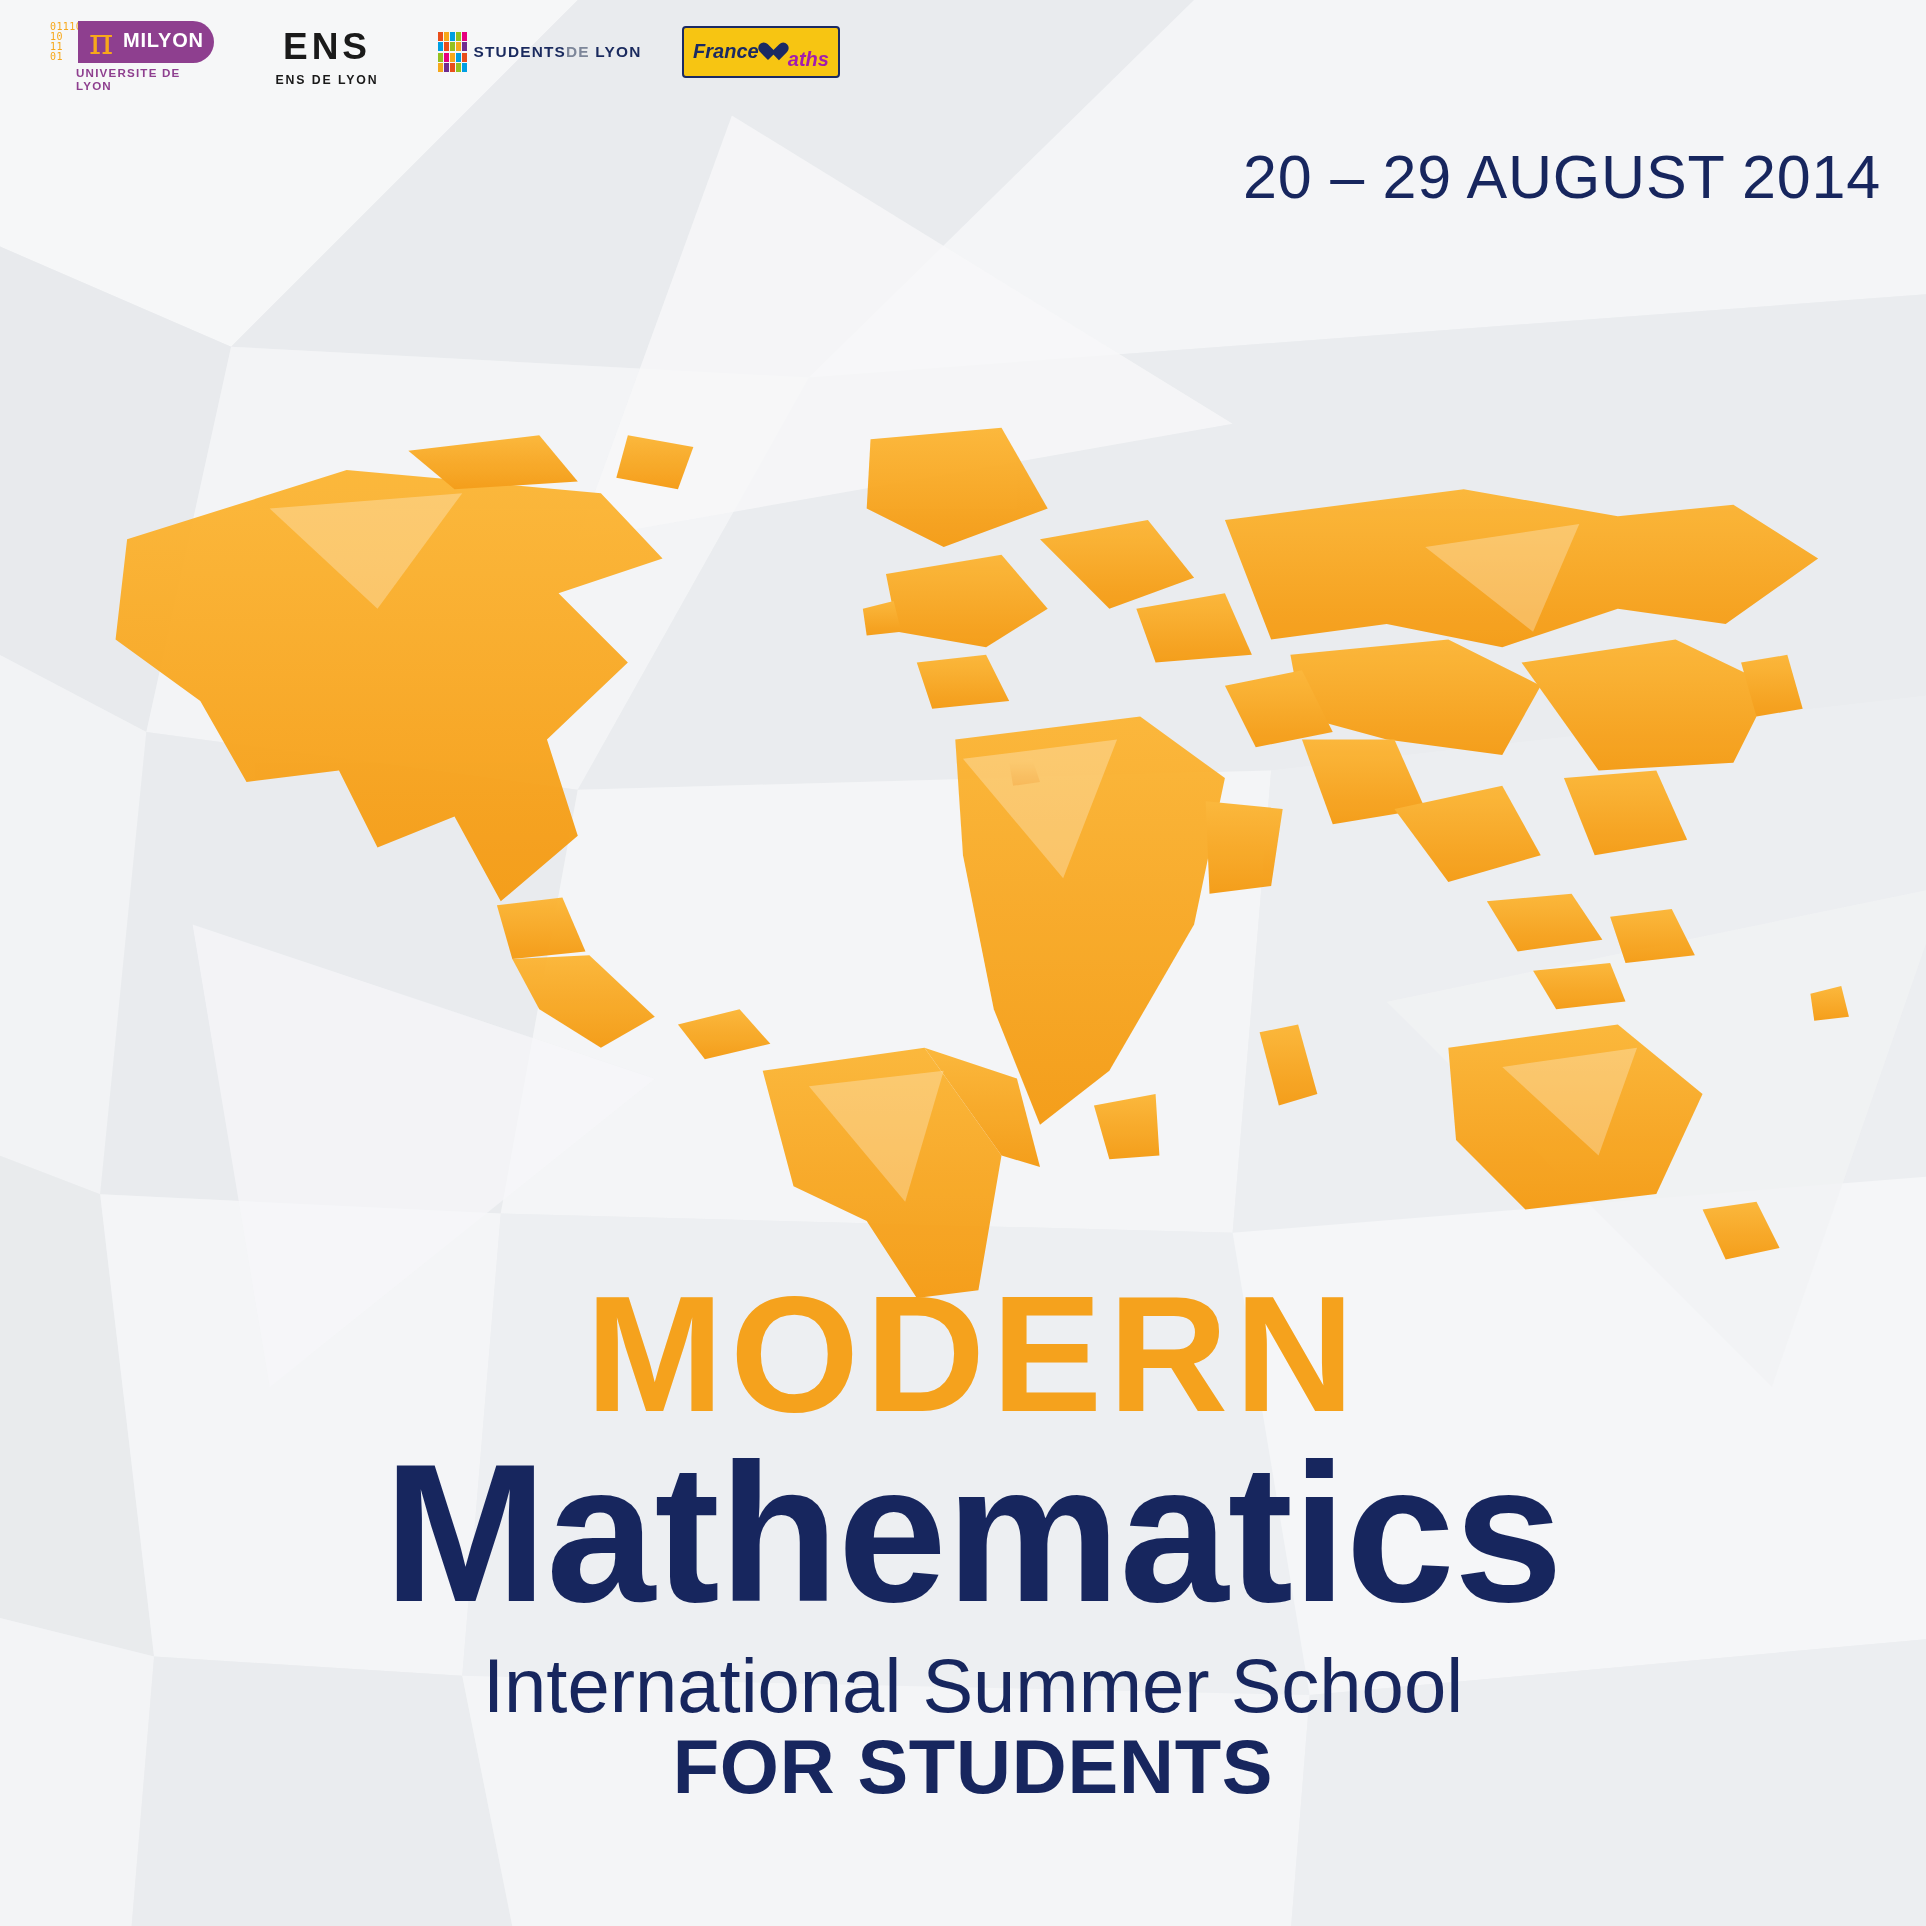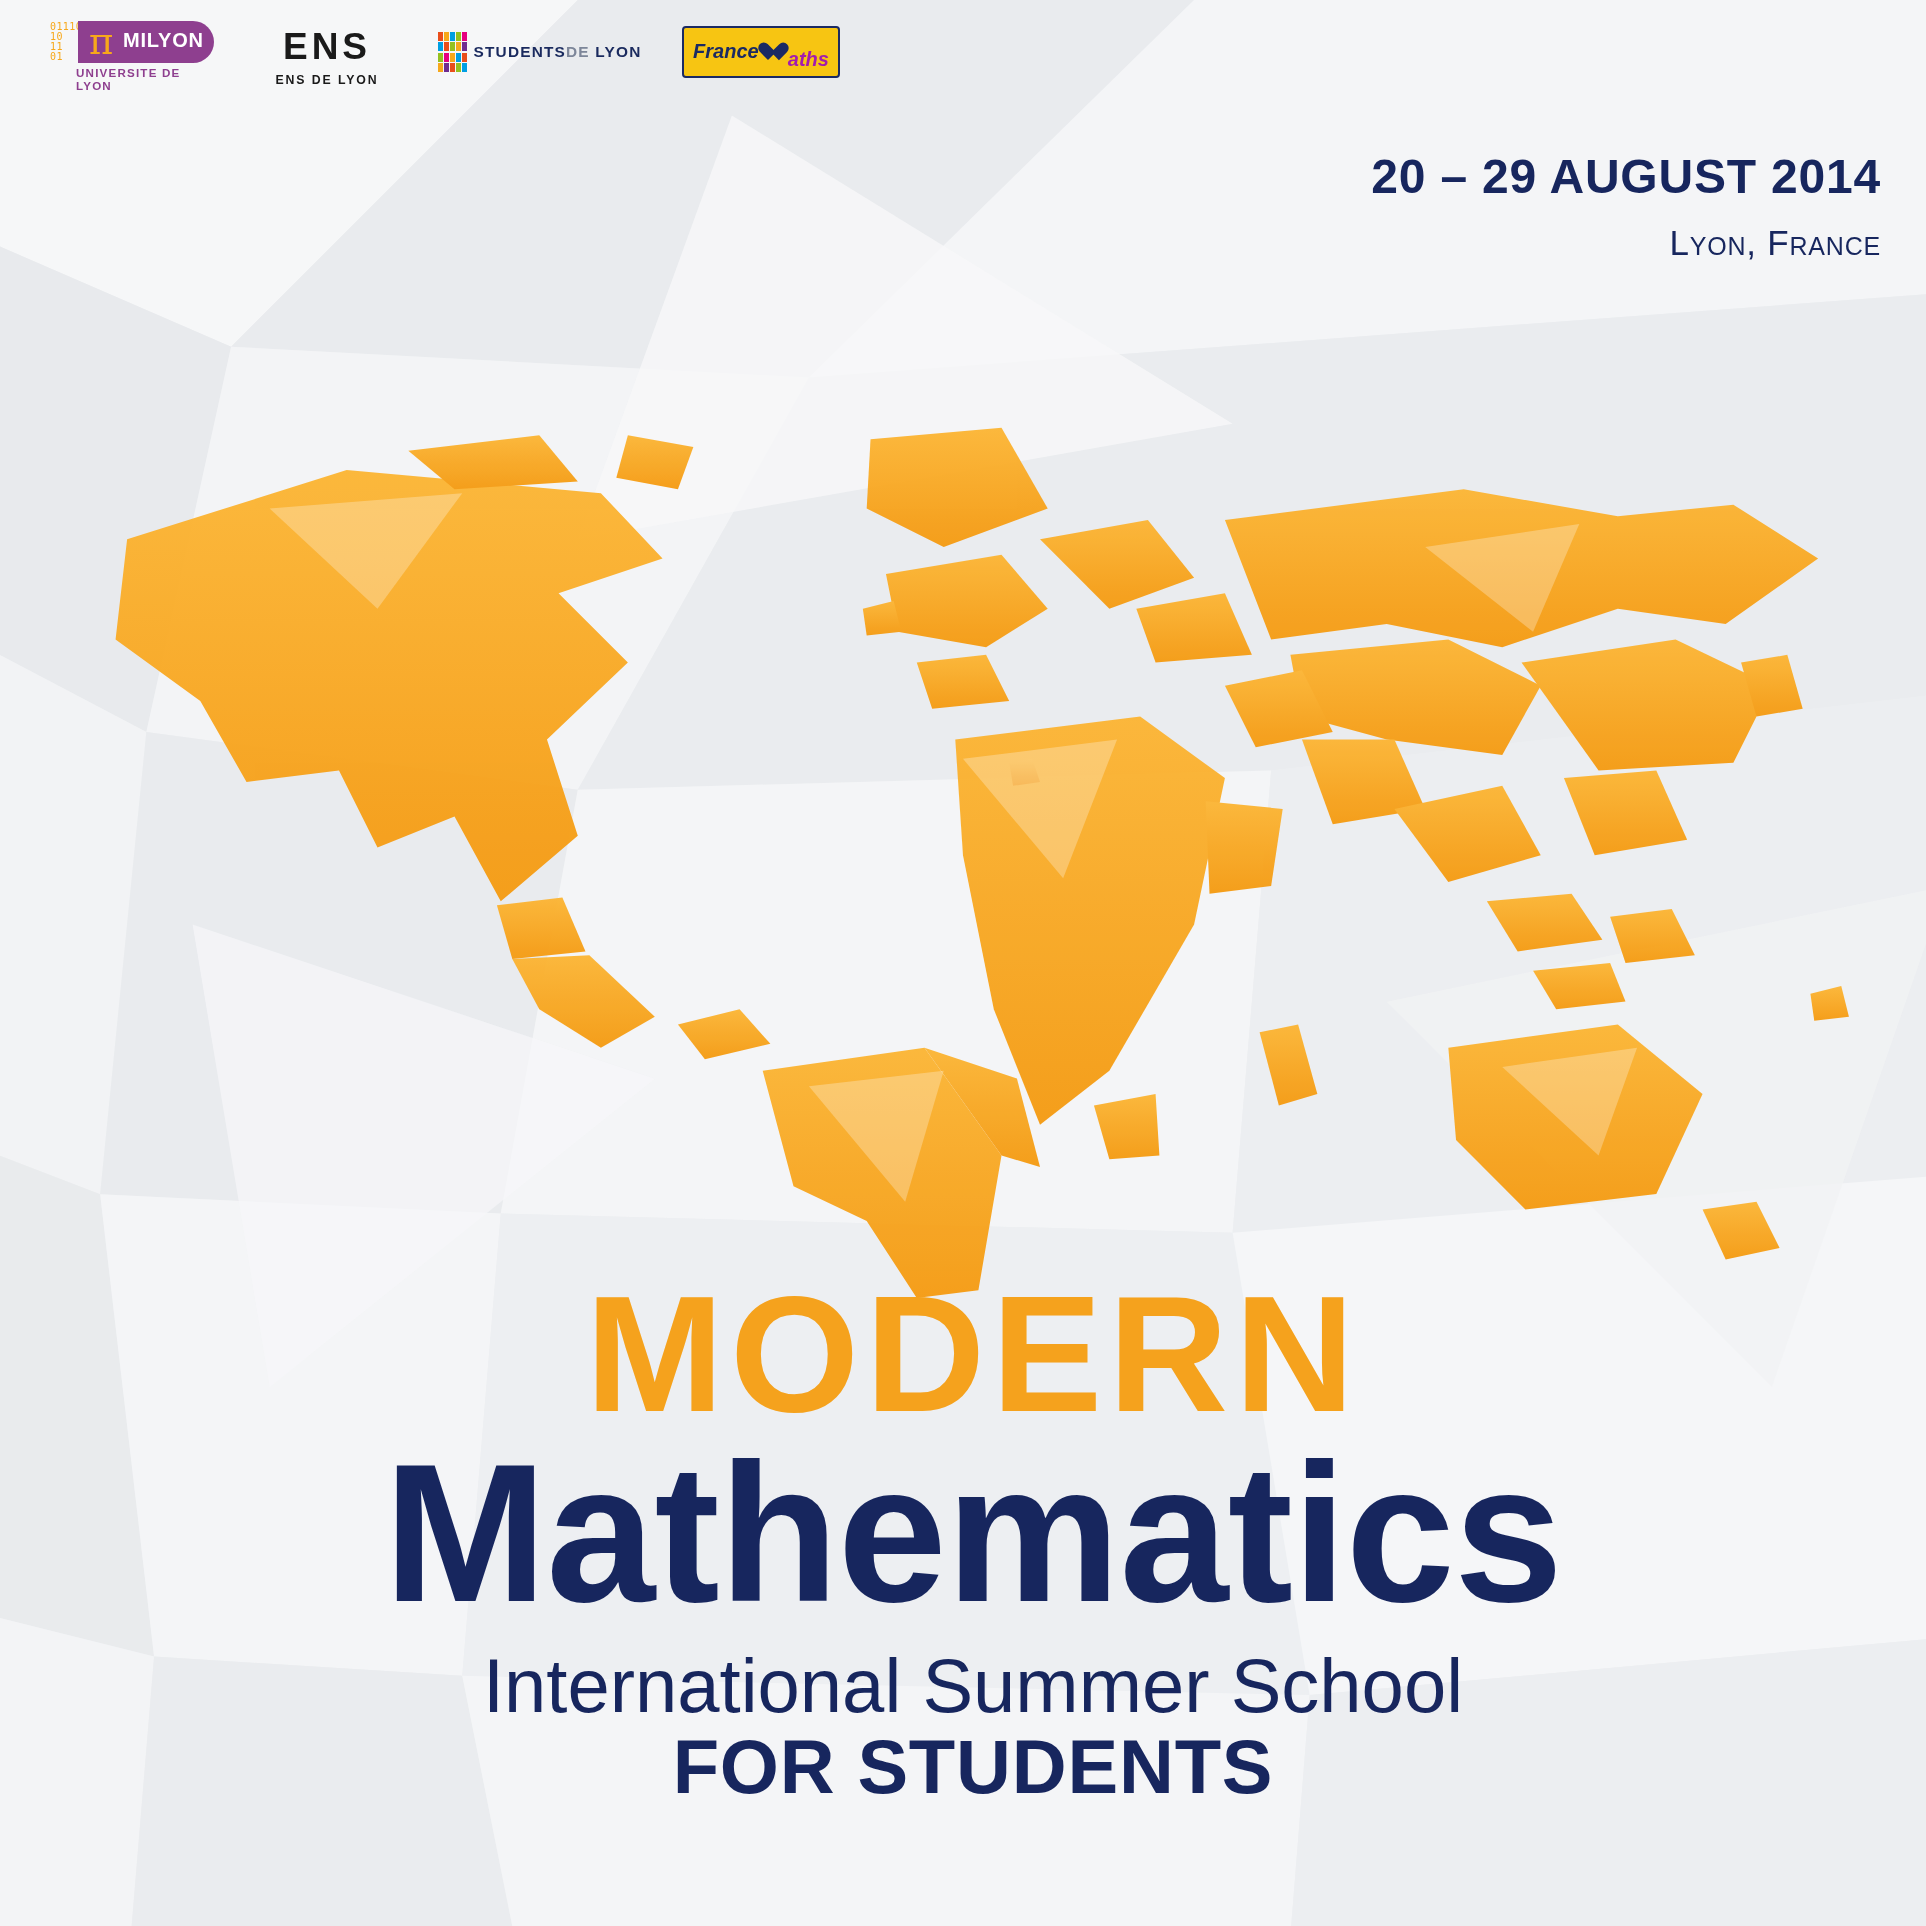"20 – 29 AUGUST 2014" .date-main { font-size: 48px -> 61px; font-weight: bold -> normal }
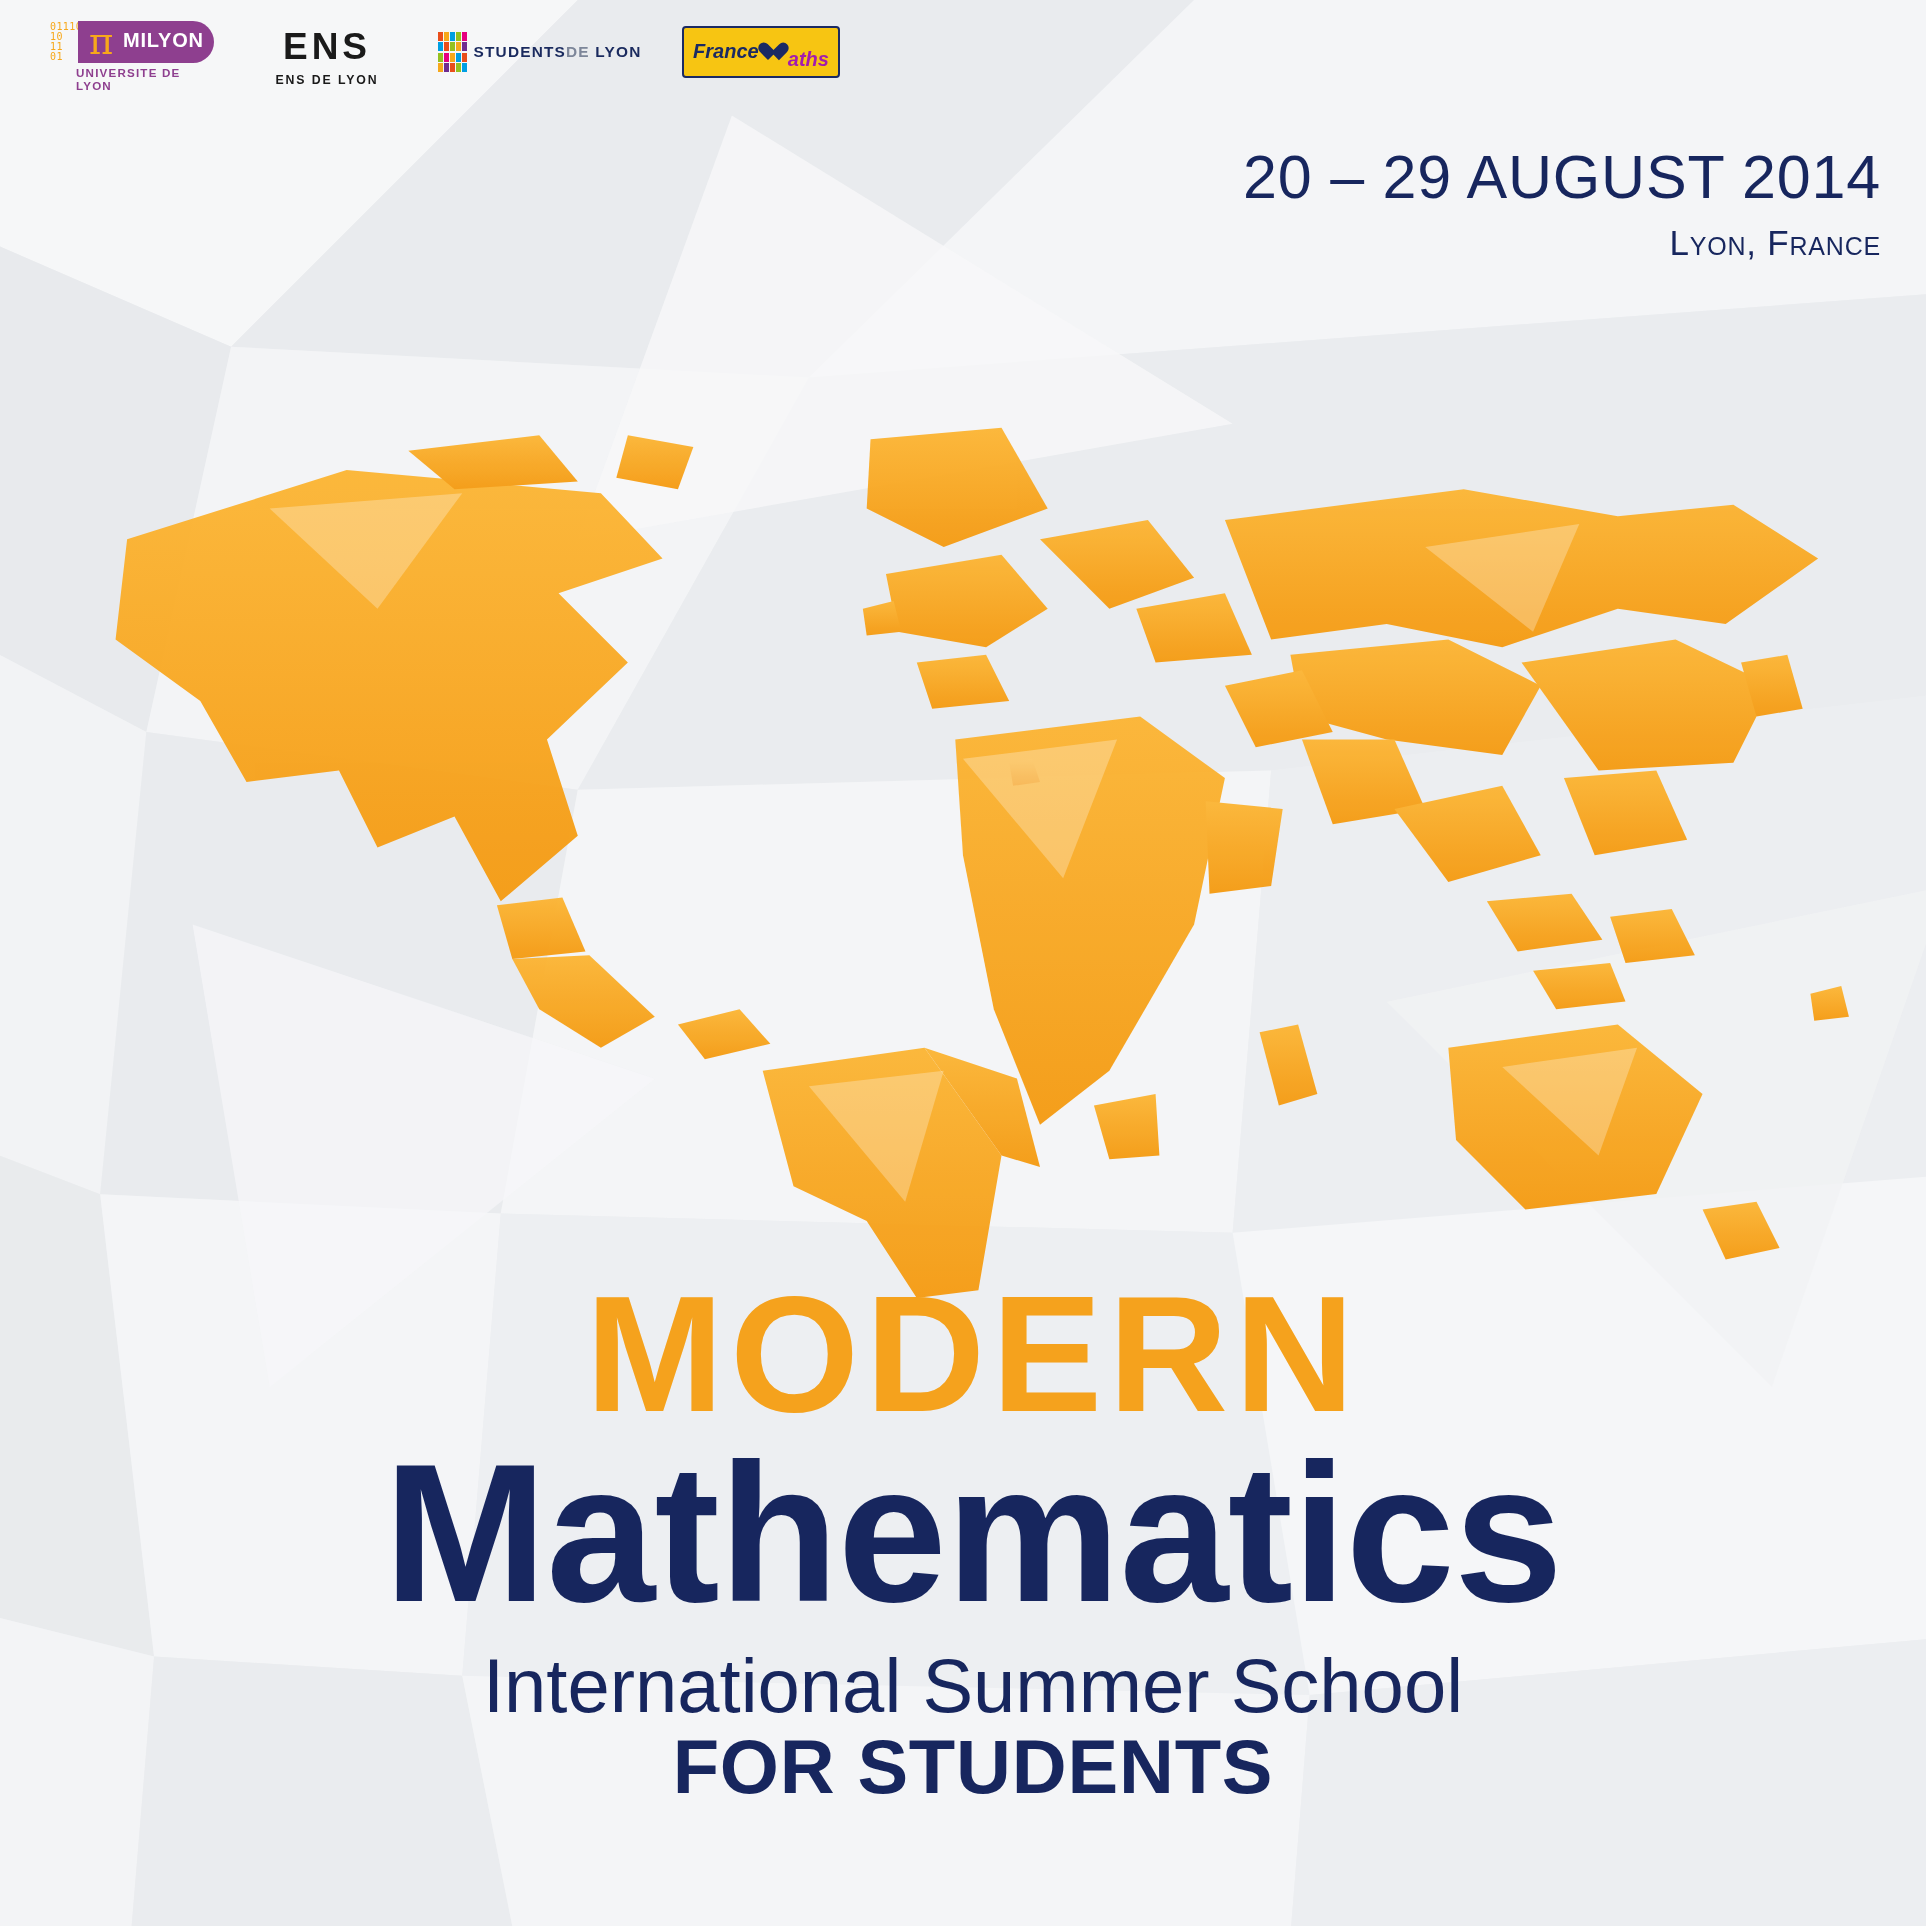"Lyon, France" div.date-city { html: <div>Lyon, France</div> -> none }
